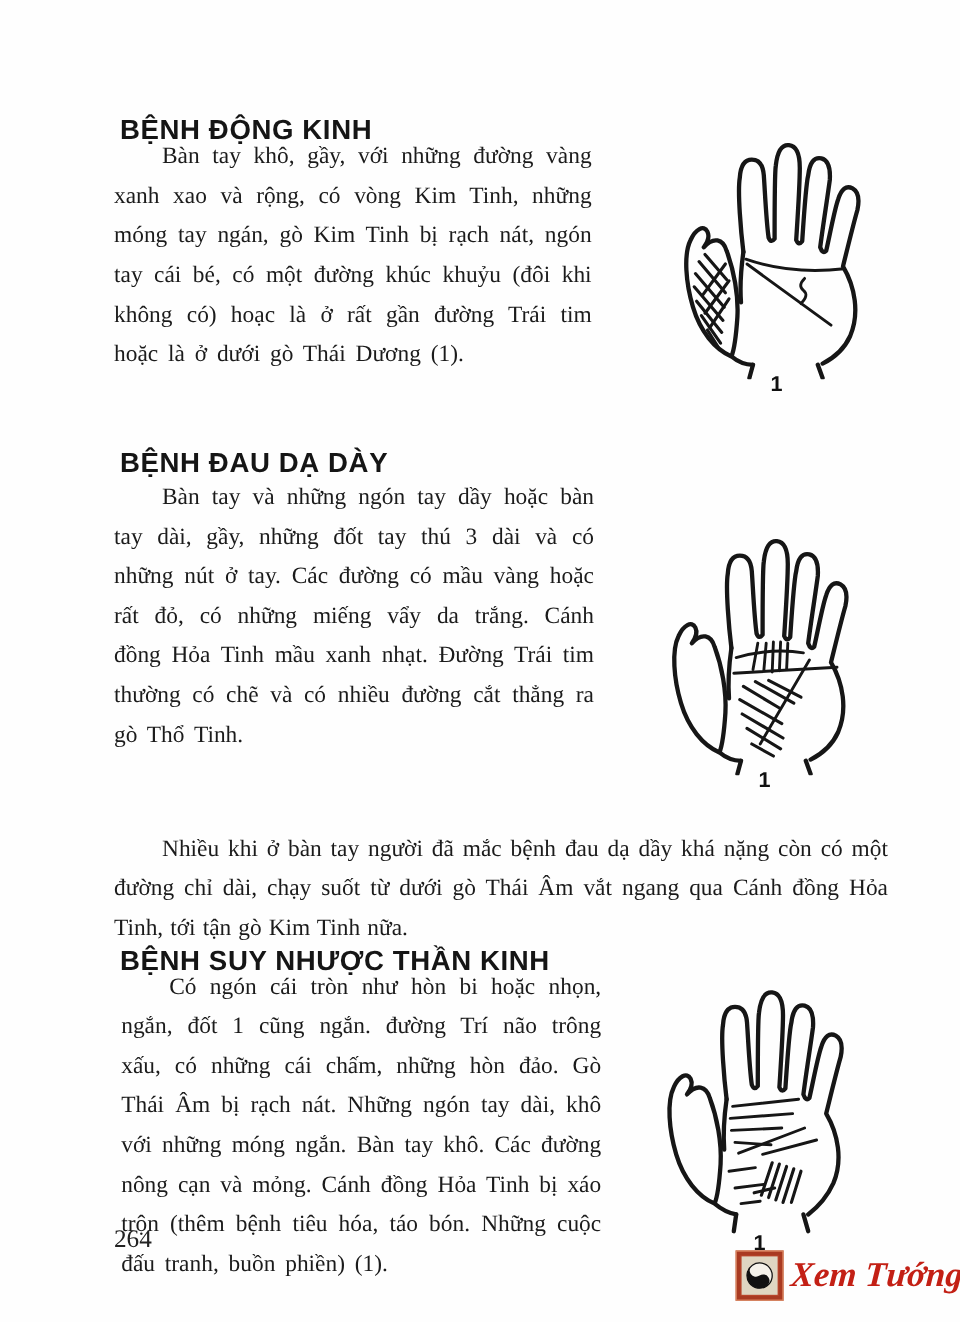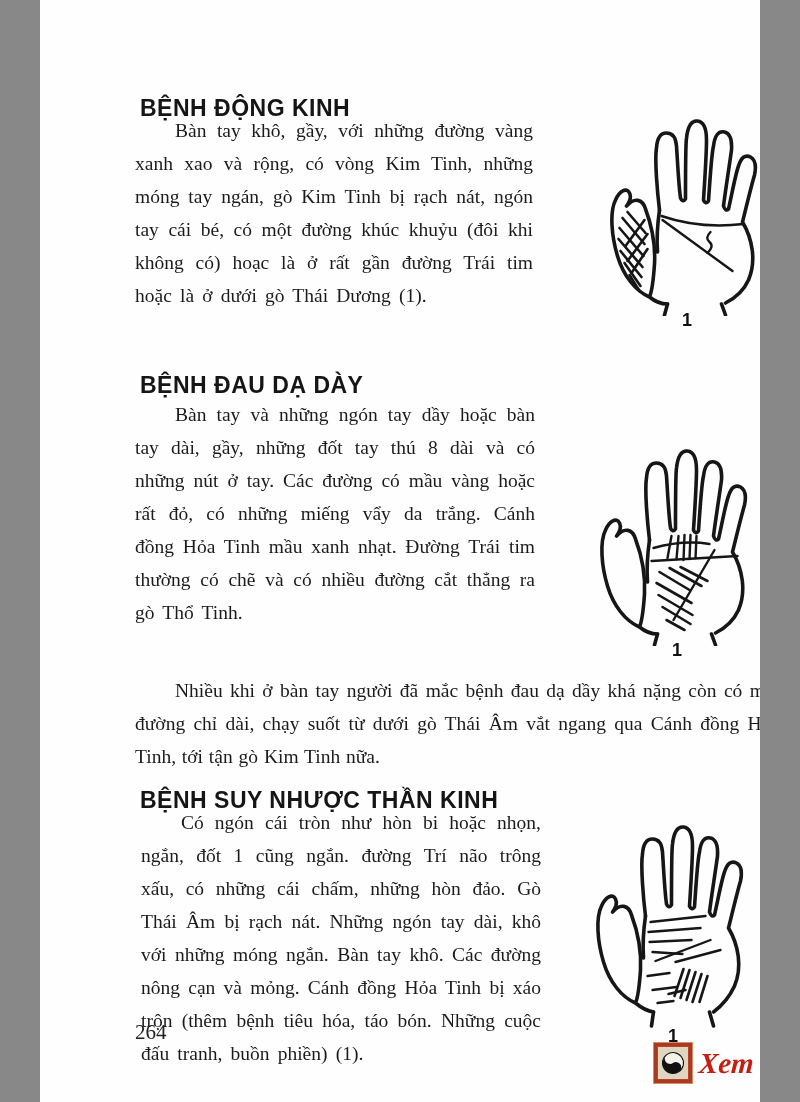"BỆNH ĐỘNG KINH" .page { width: 720px -> 800px }
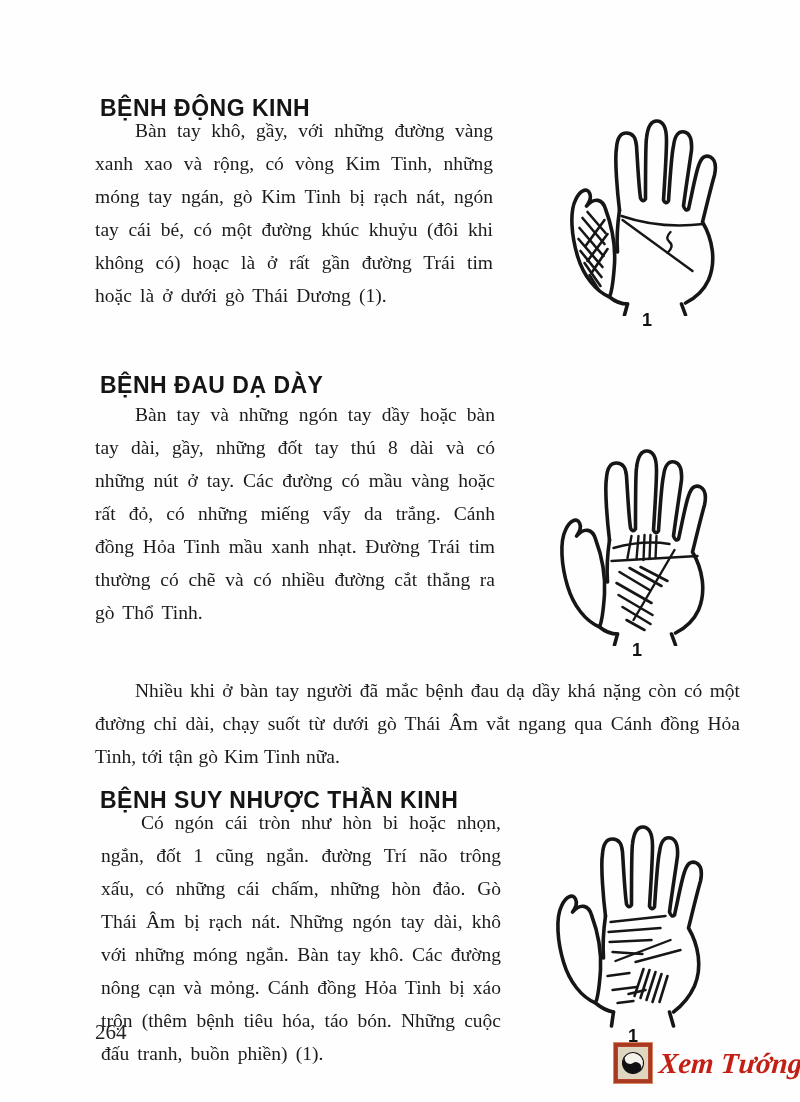"Bàn tay và những ngón" p { text: 8 -> 3 }
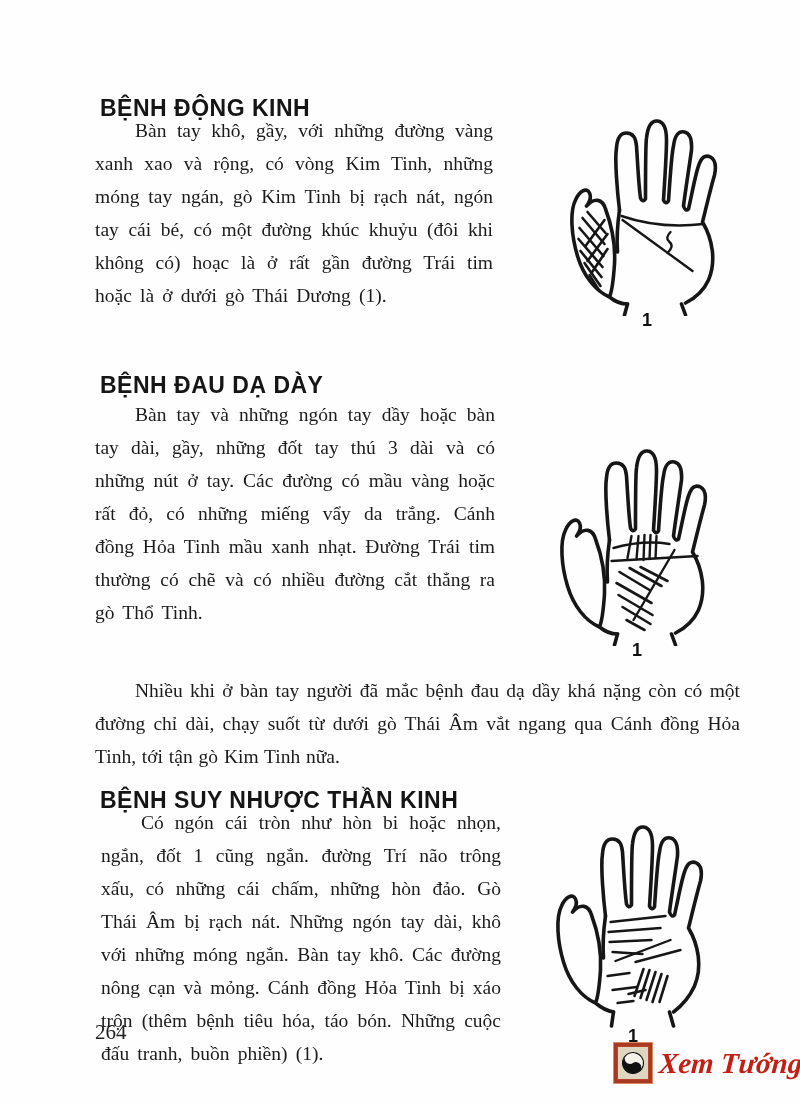"Nhiều khi ở bàn tay" div.col { top: 674px -> 691px }
